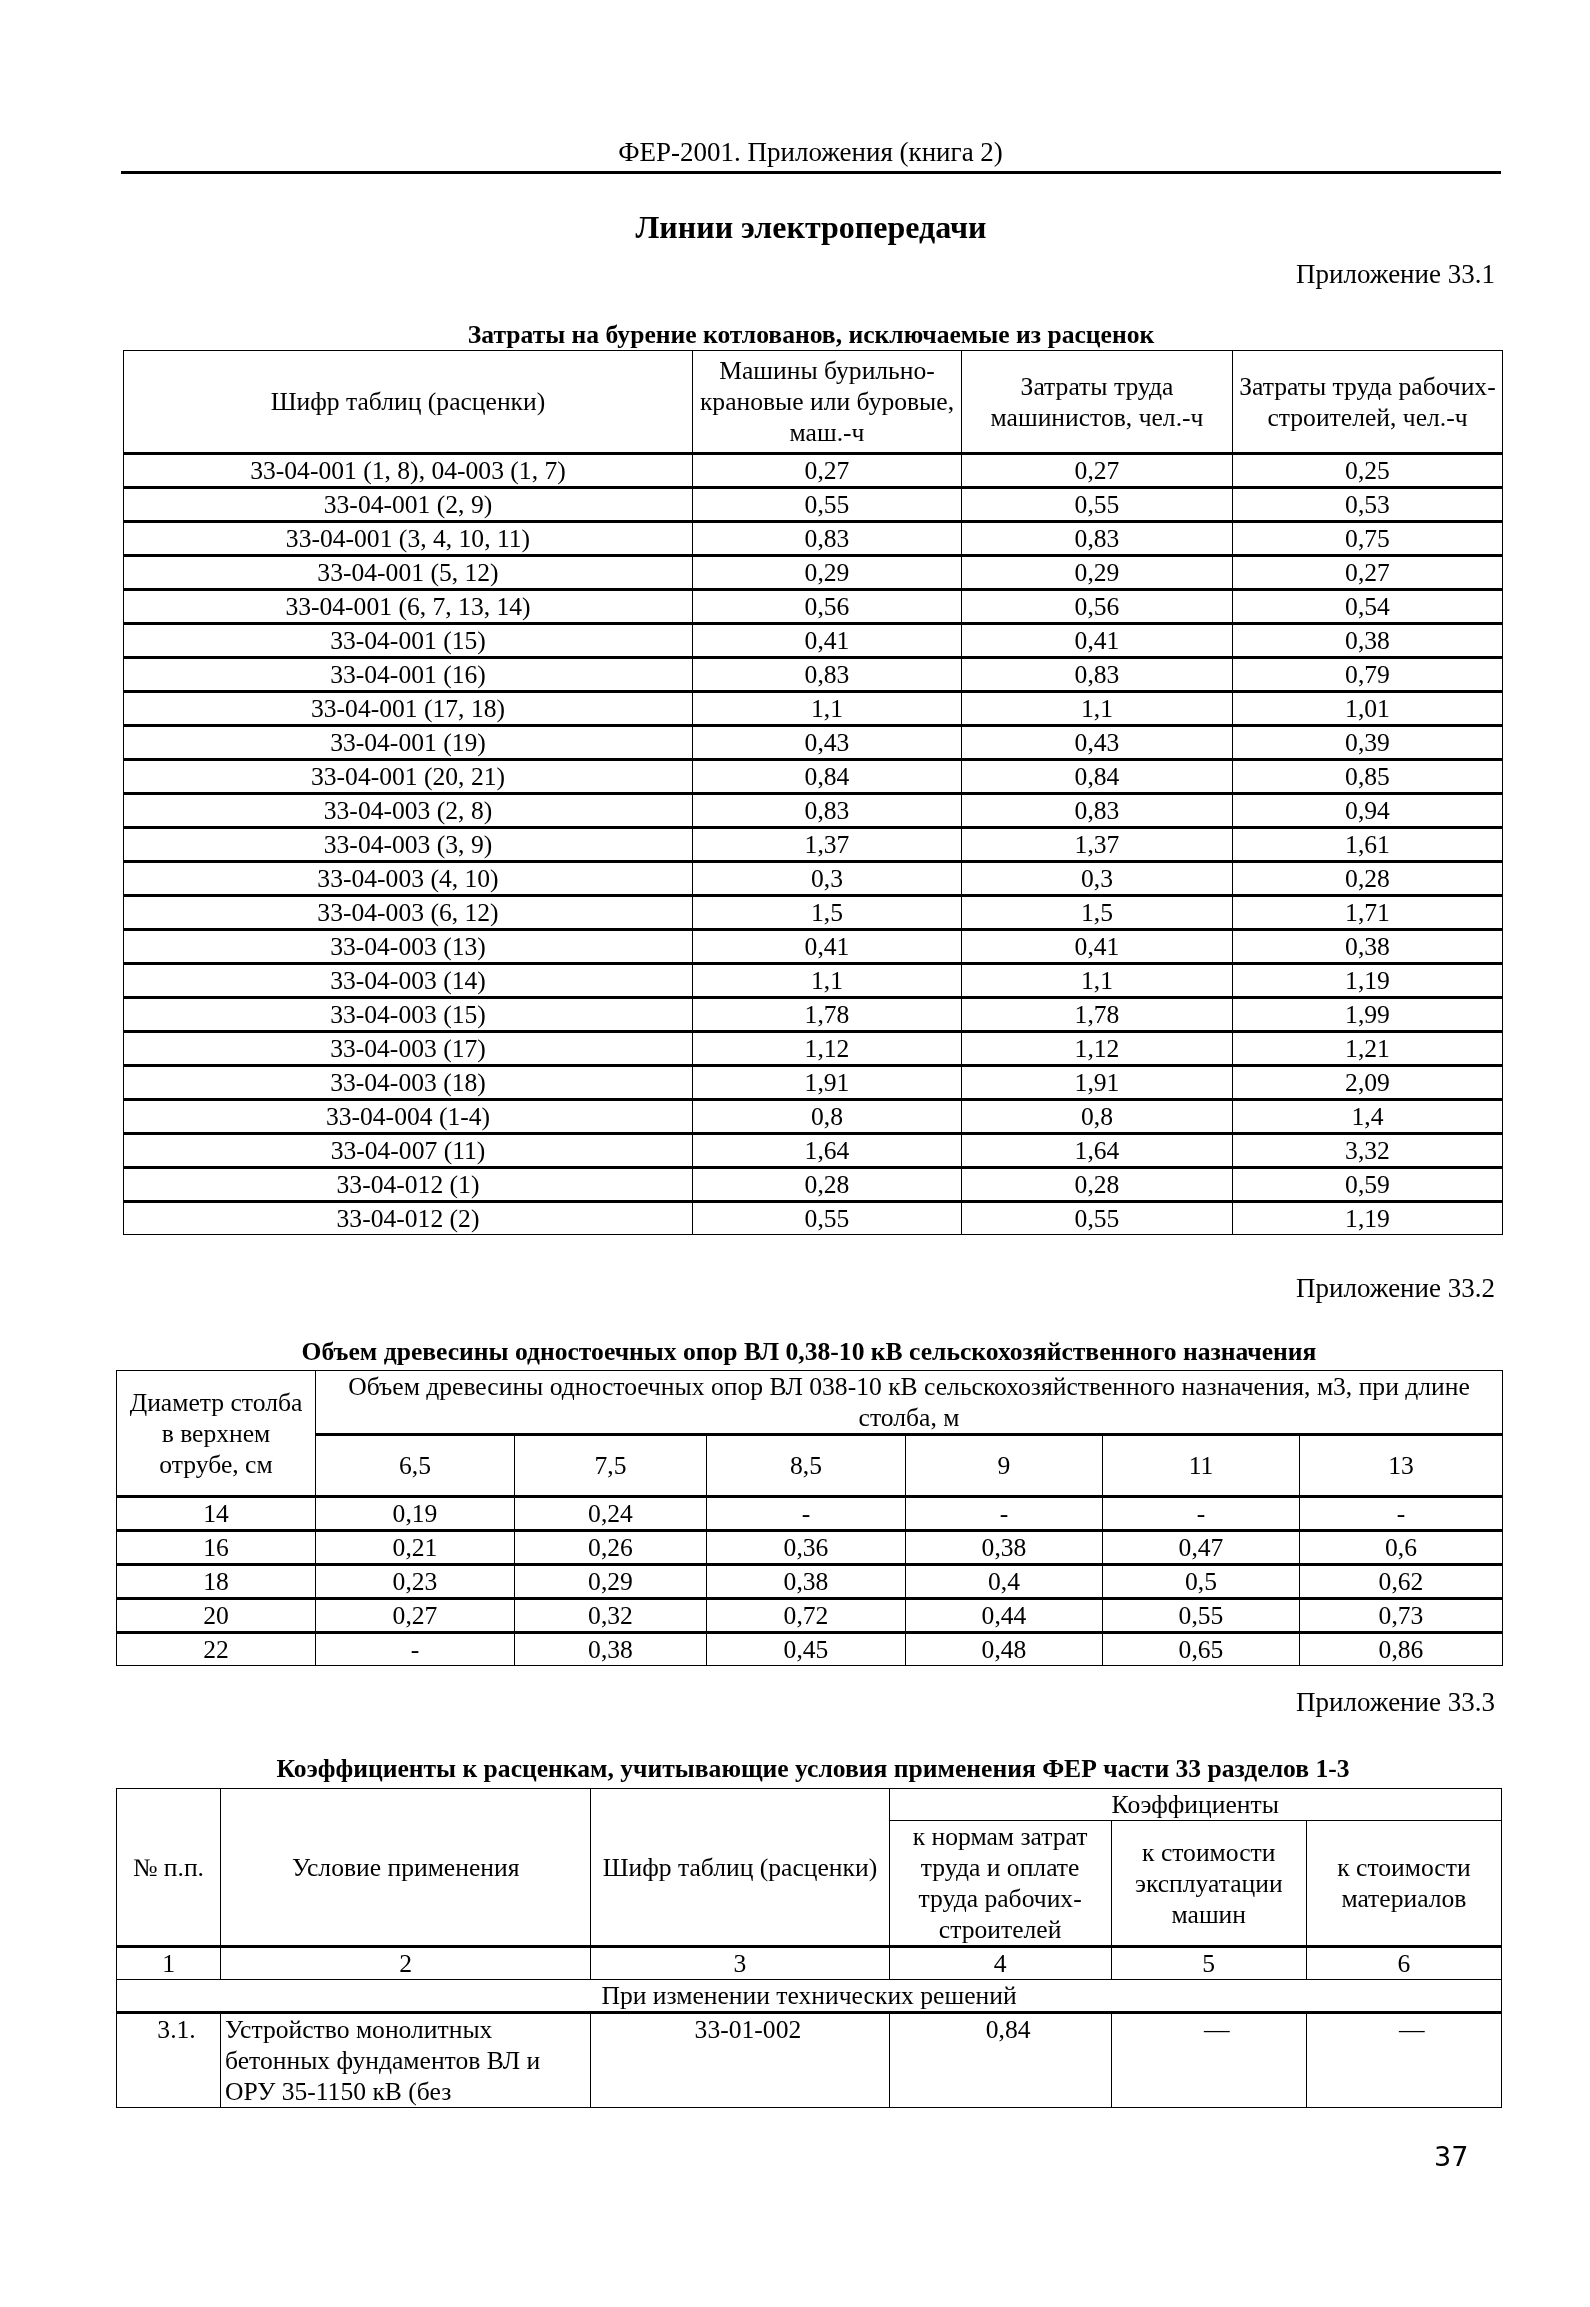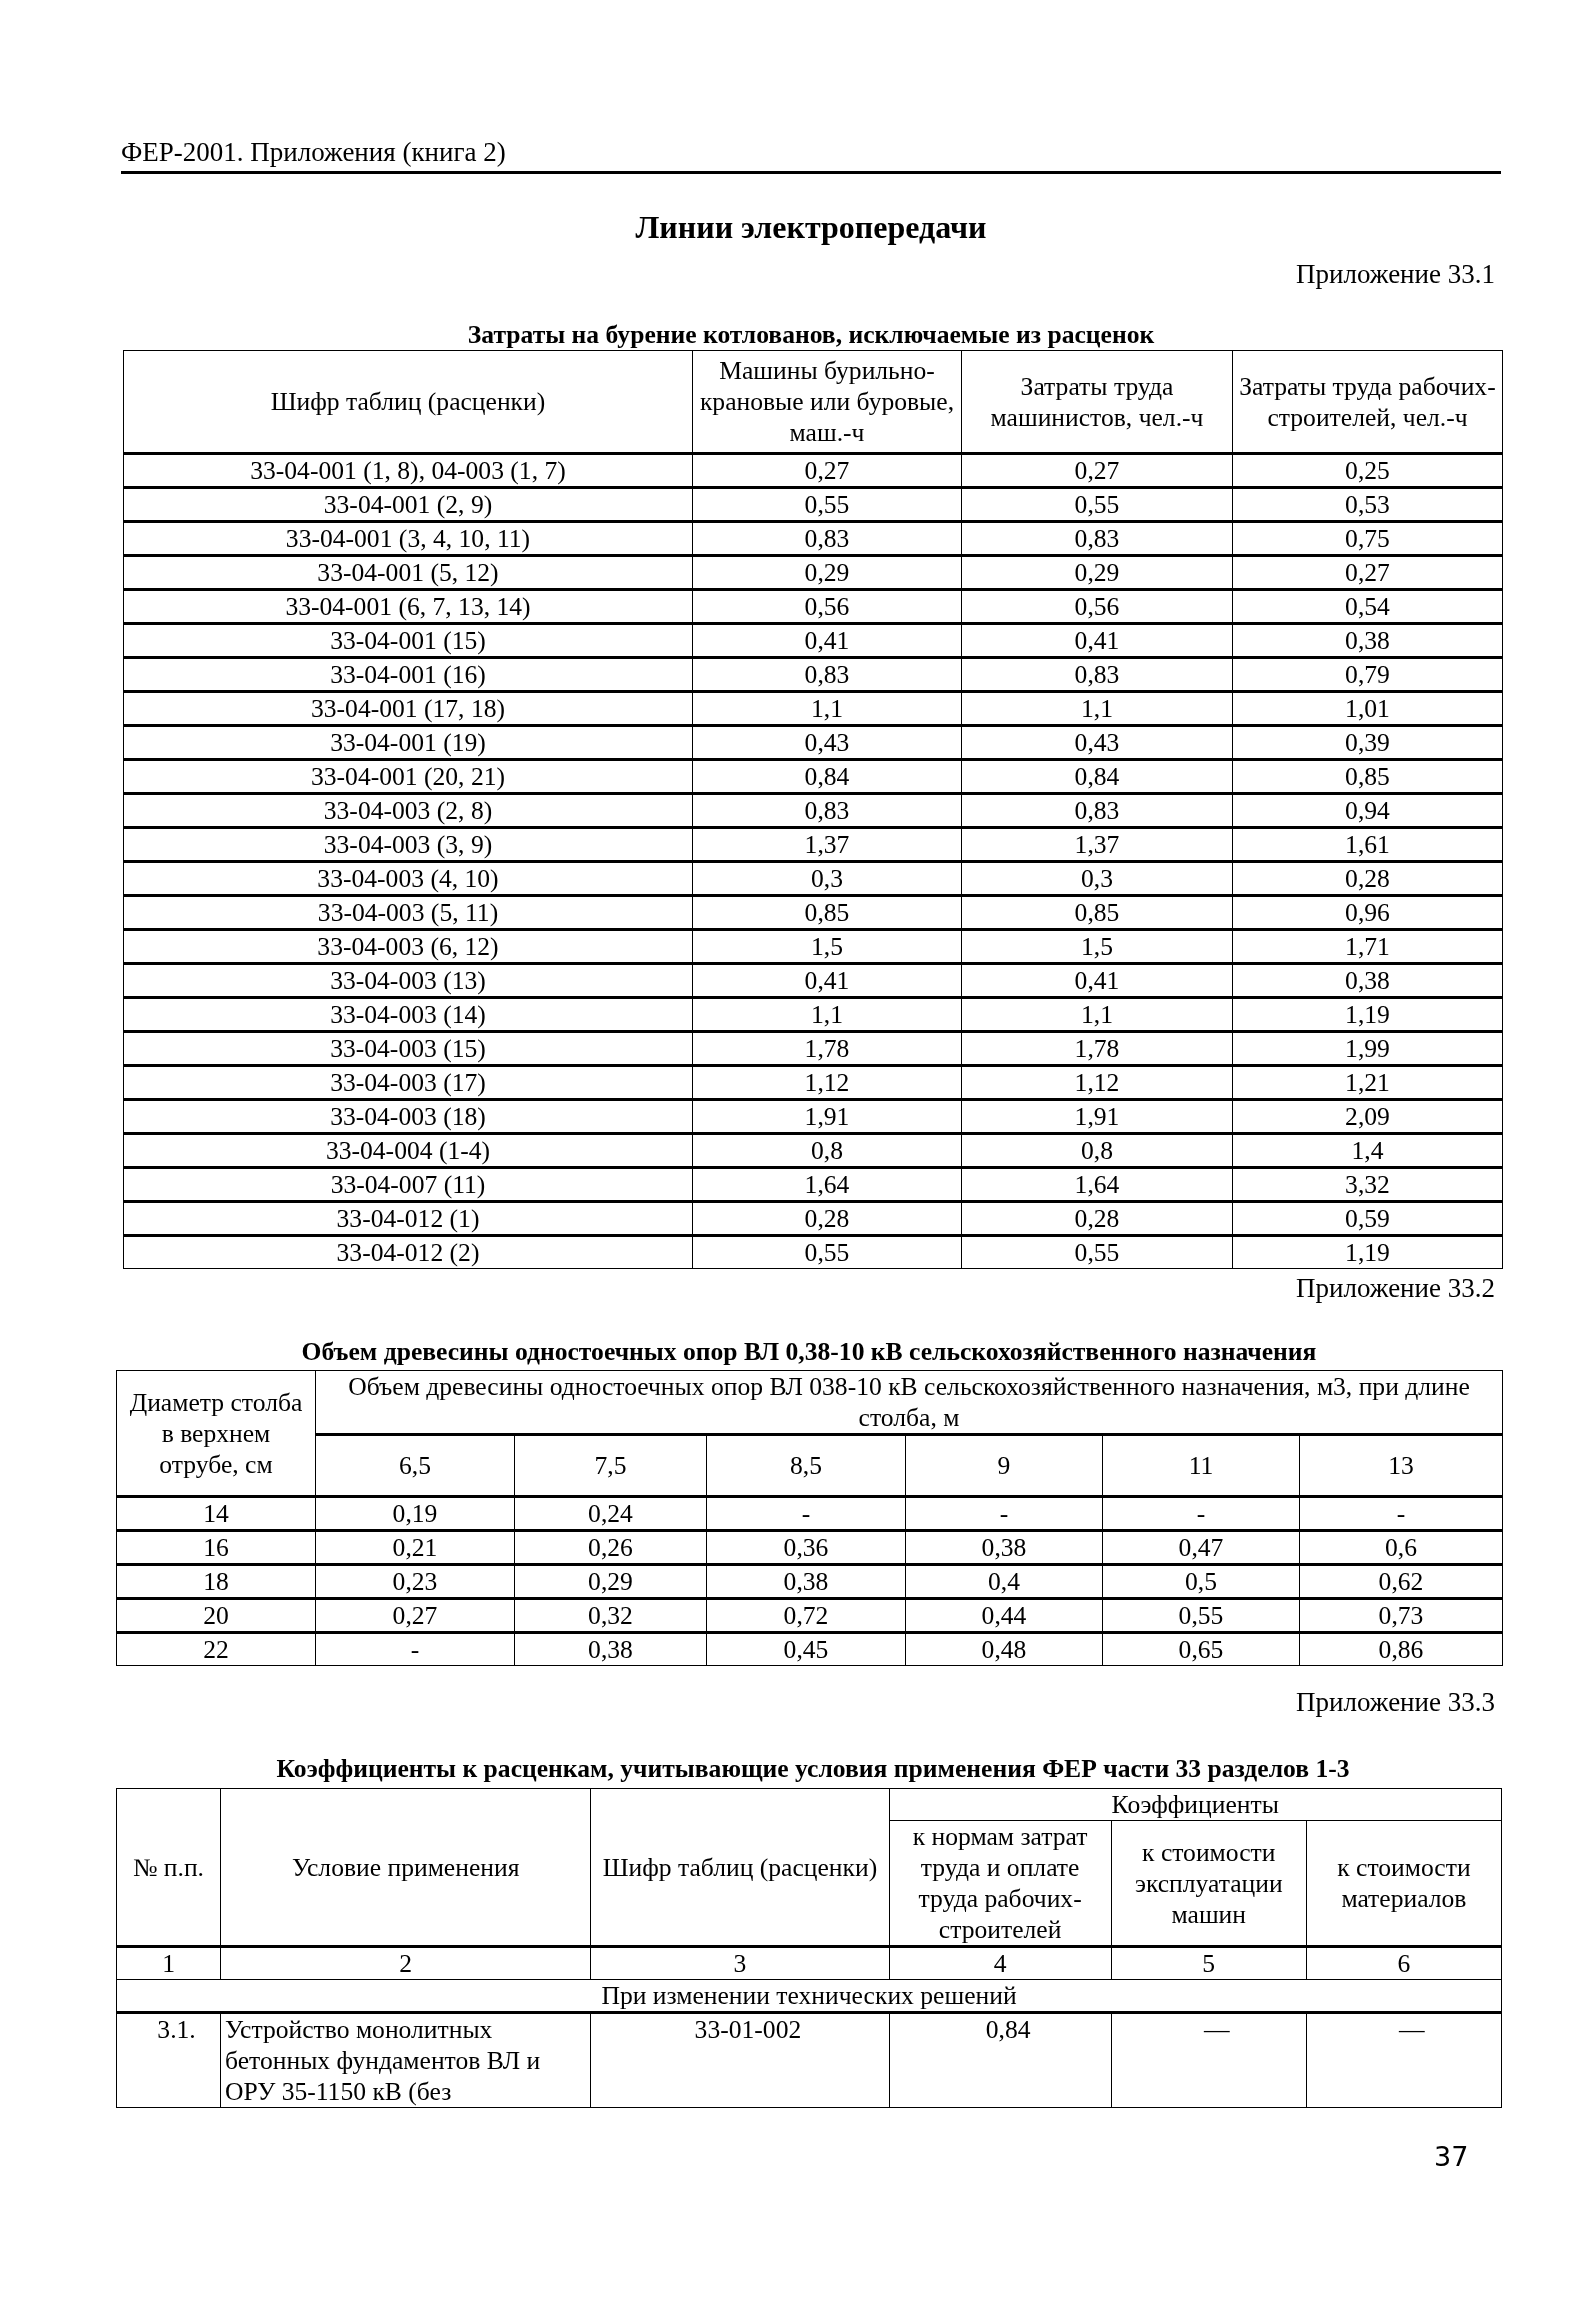"ФЕР-2001. Приложения (книга 2)" .running-header { text-align: left -> center }
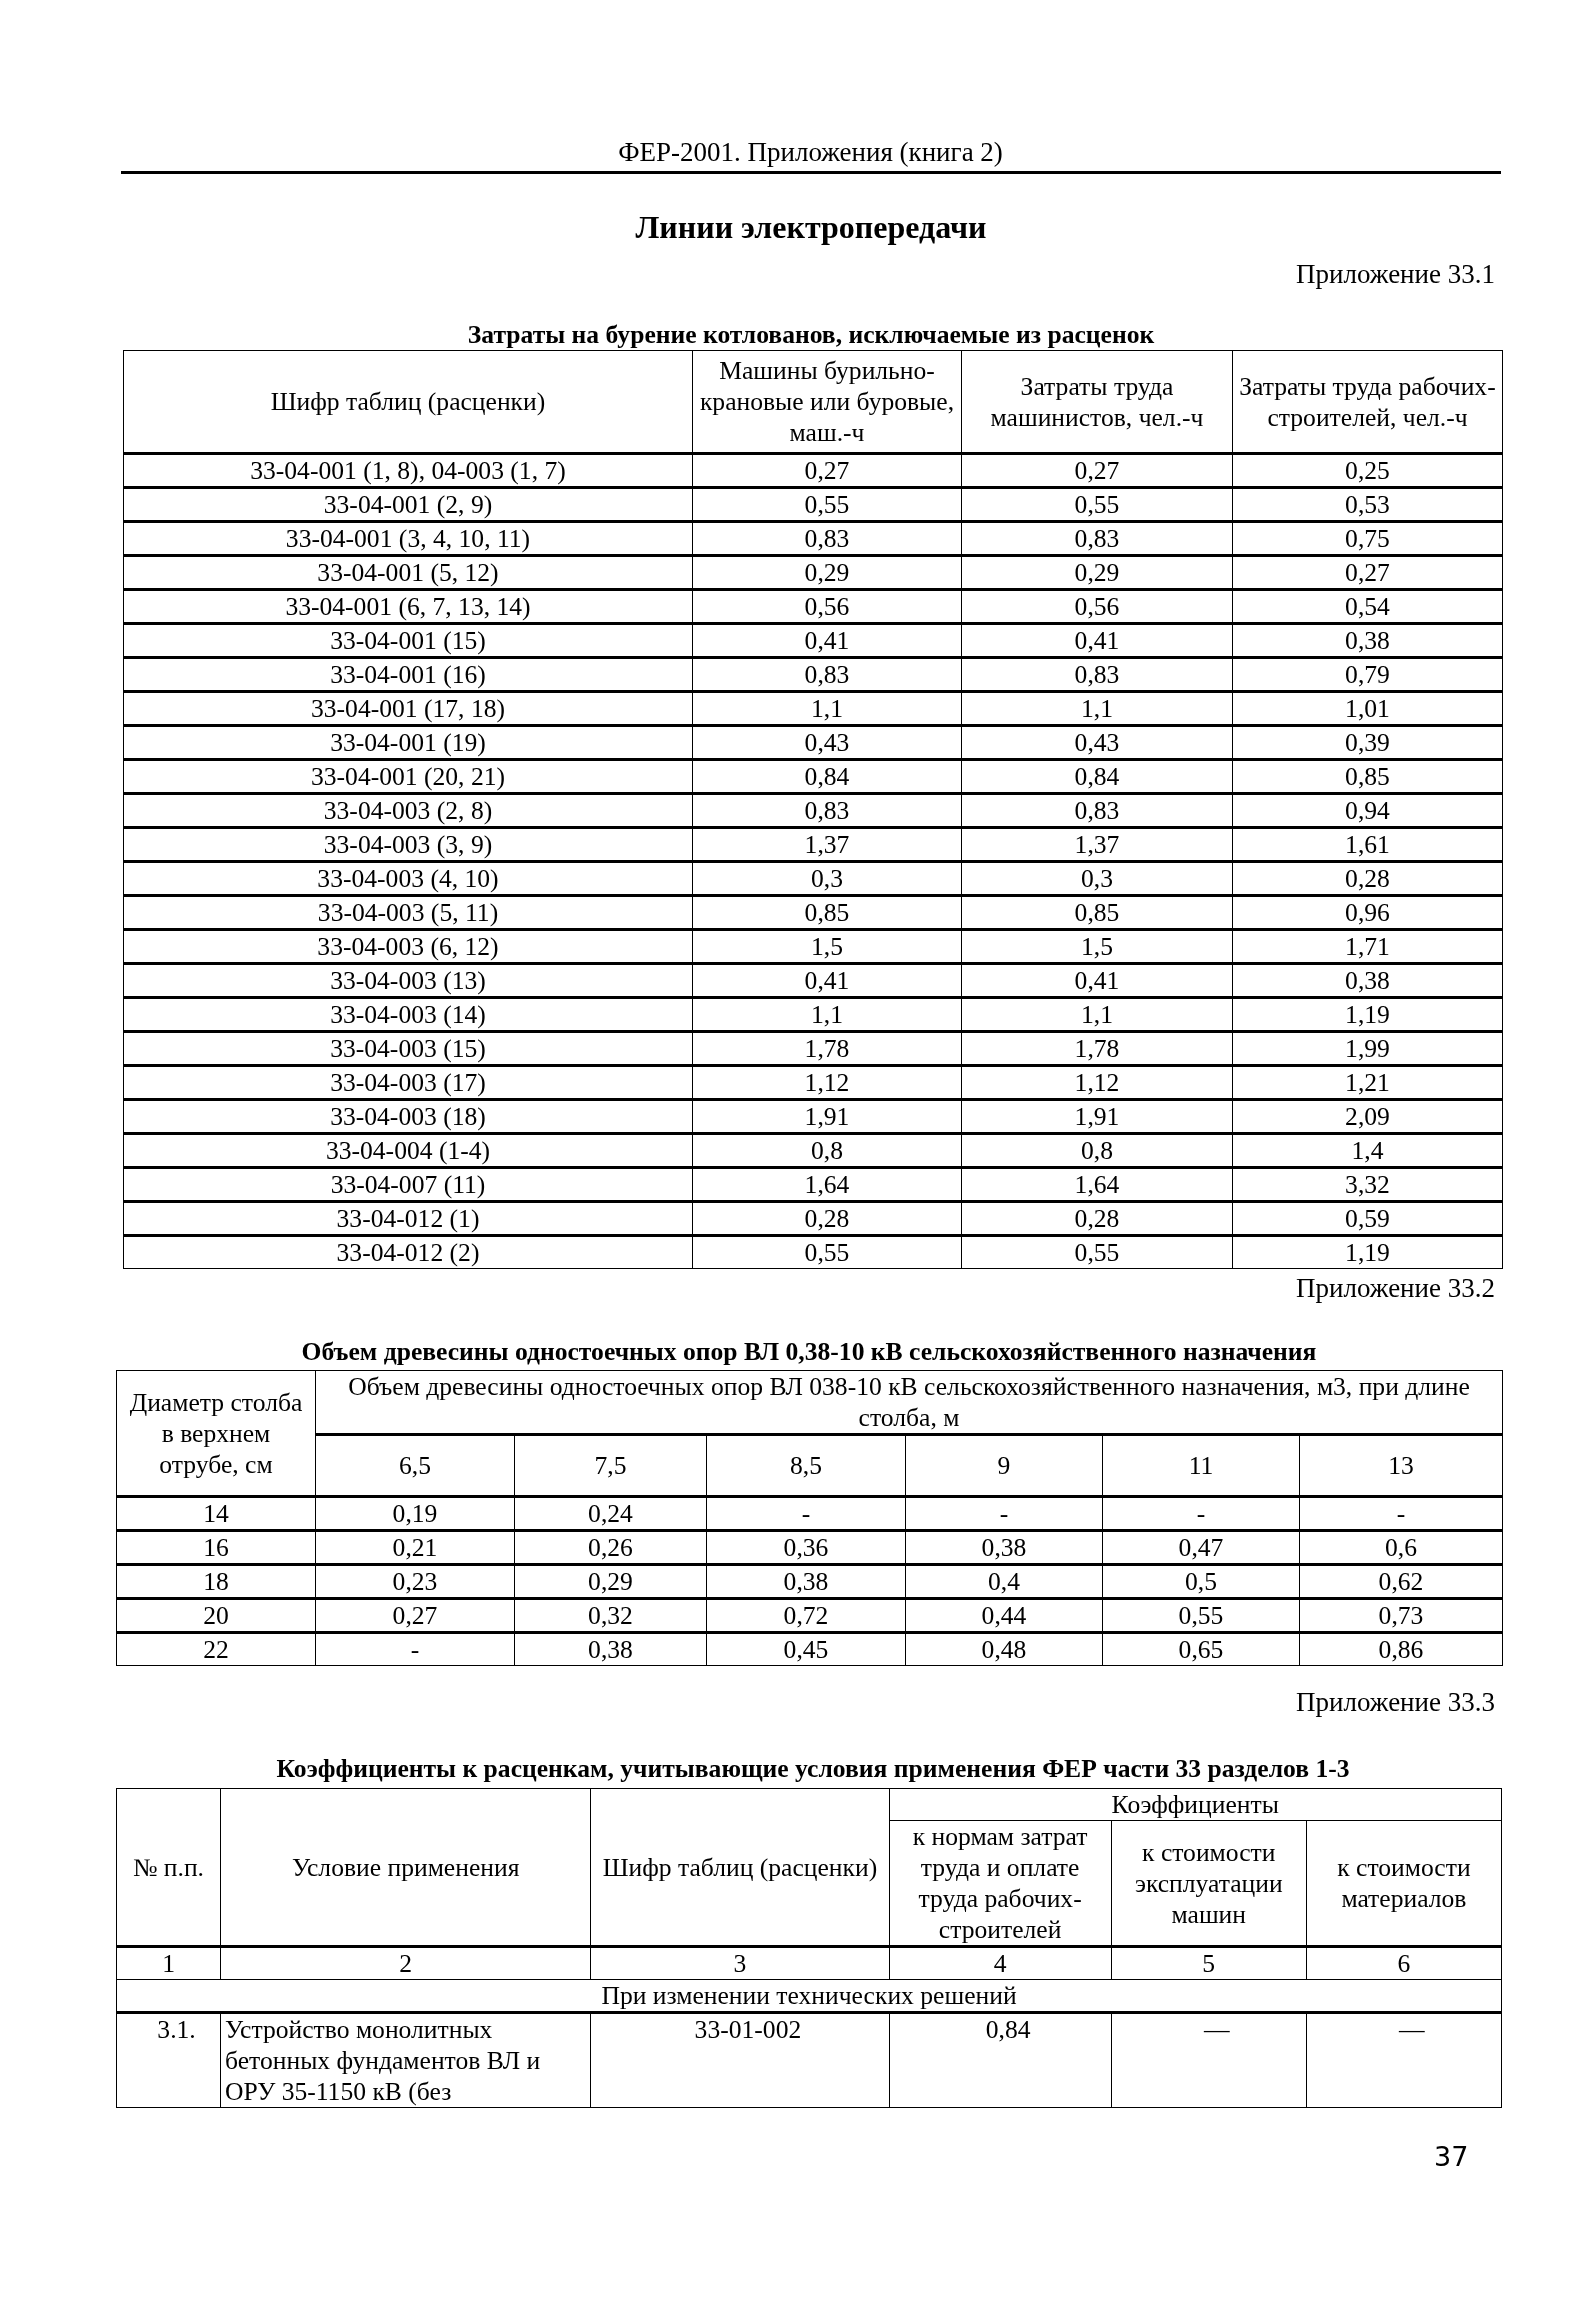"33-04-003 (5, 11)" tr.thick-top { html: <tr> <td>33-04-003 (5, 11)</td> <td>0,85</td> <td>0,85</td> <td>0,96</td> </tr> -> none }
